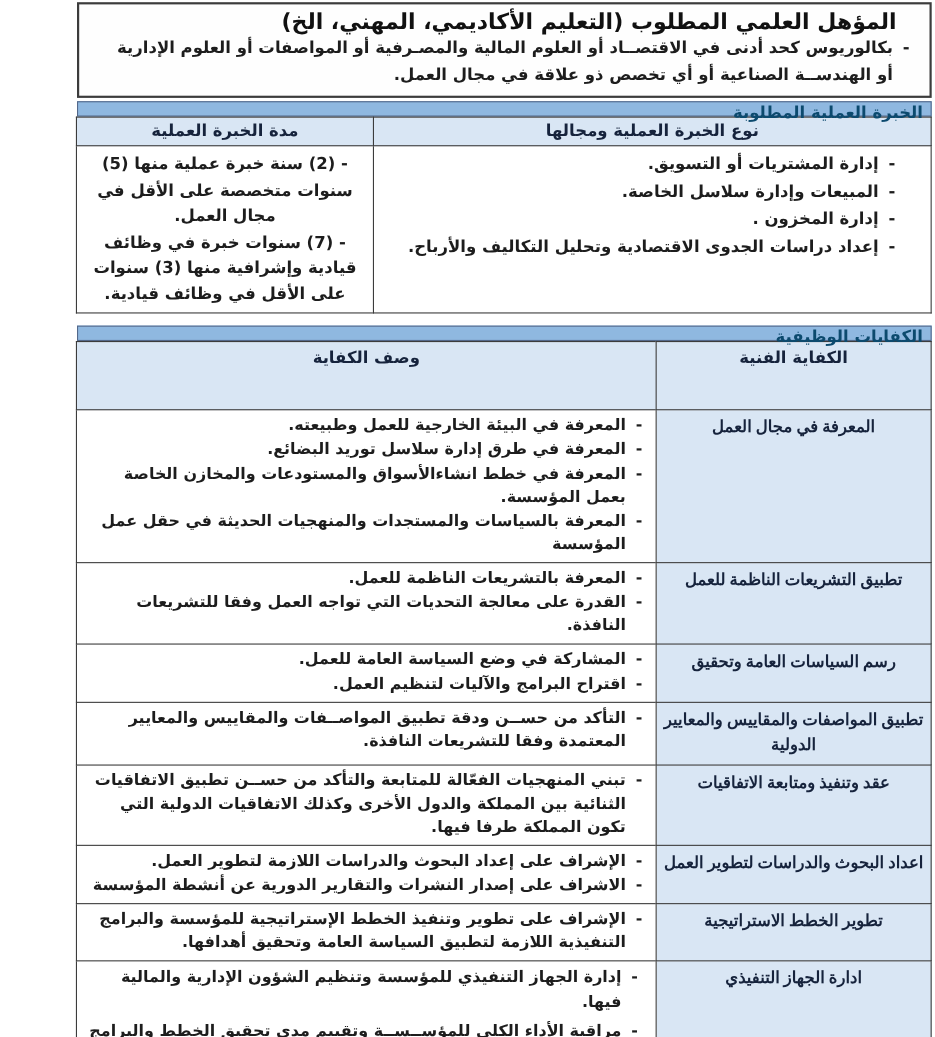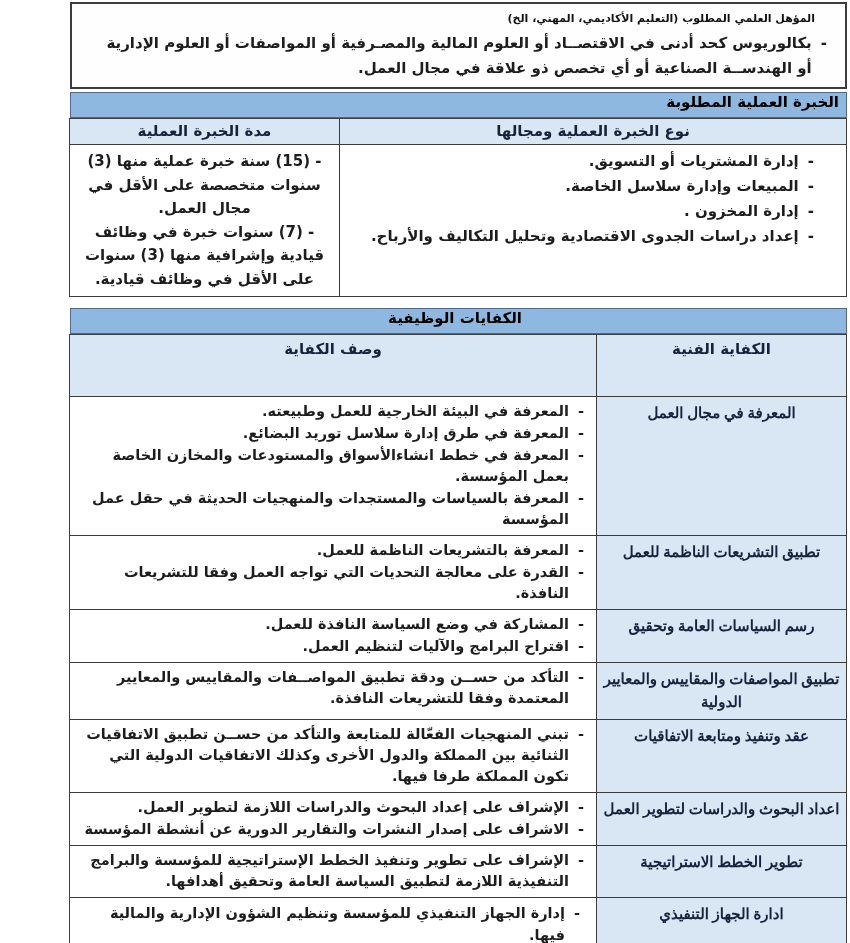"المؤهل العلمي المطلوب (التعليم" .qual-title { font-size: 11px -> 20px }
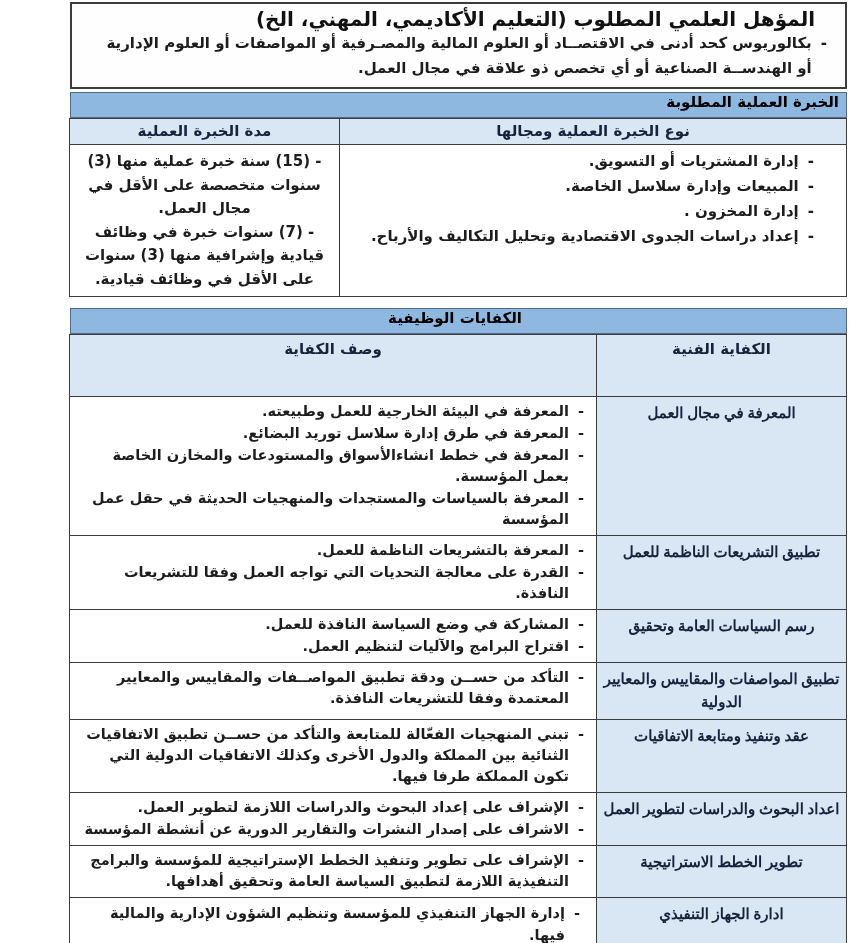"الخبرة العملية المطلوبة" .bar { color: #000000 -> #0c4a6e; height: 26px -> 14px }
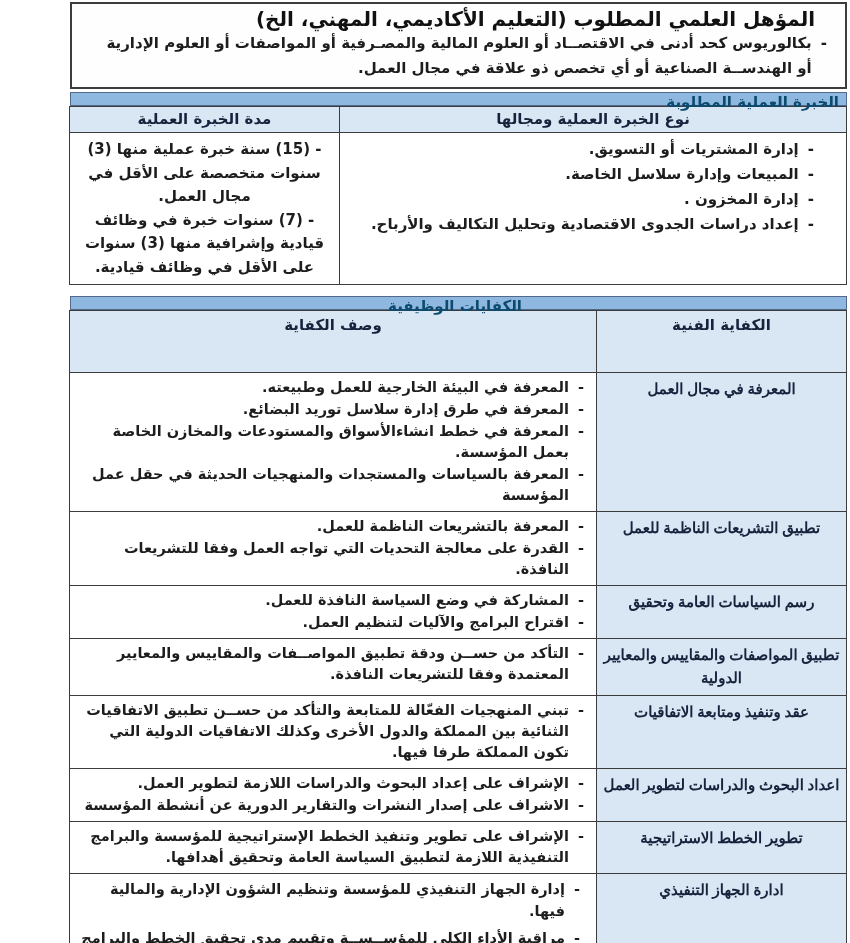"- (15) سنة خبرة عملية" div.dur-item { text: 15) سنة خبرة عملية منها (3 -> 2) سنة خبرة عملية منها (5 }
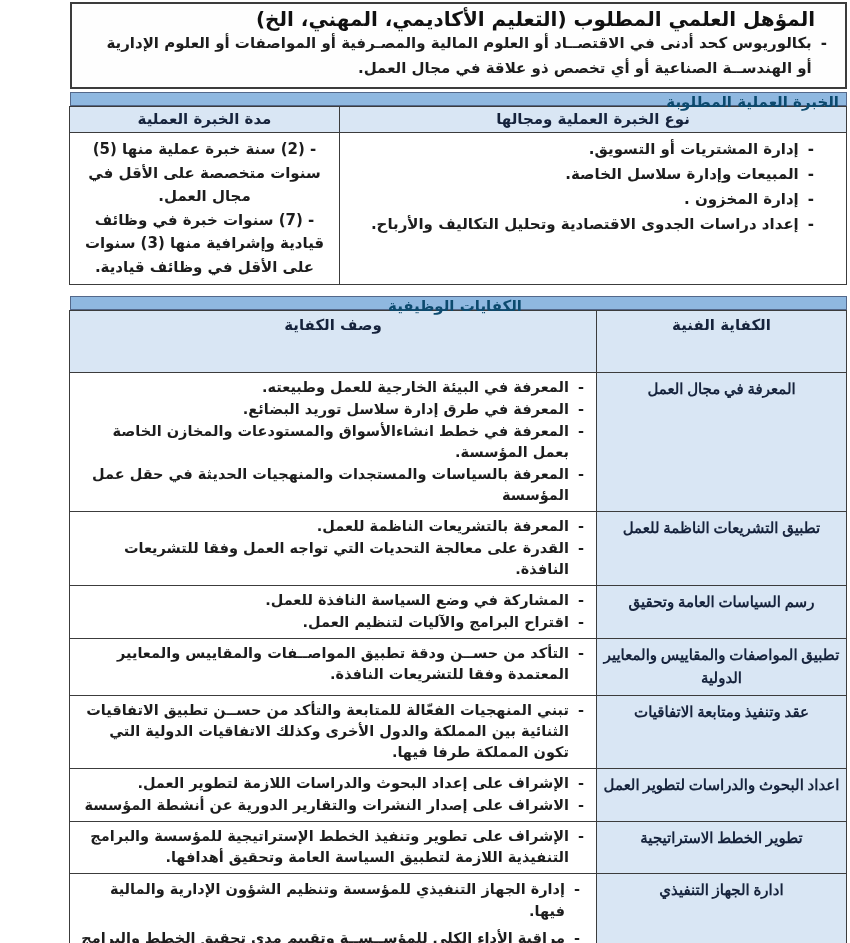"الكفايات الوظيفية" .bar-2 { text-align: center -> none }
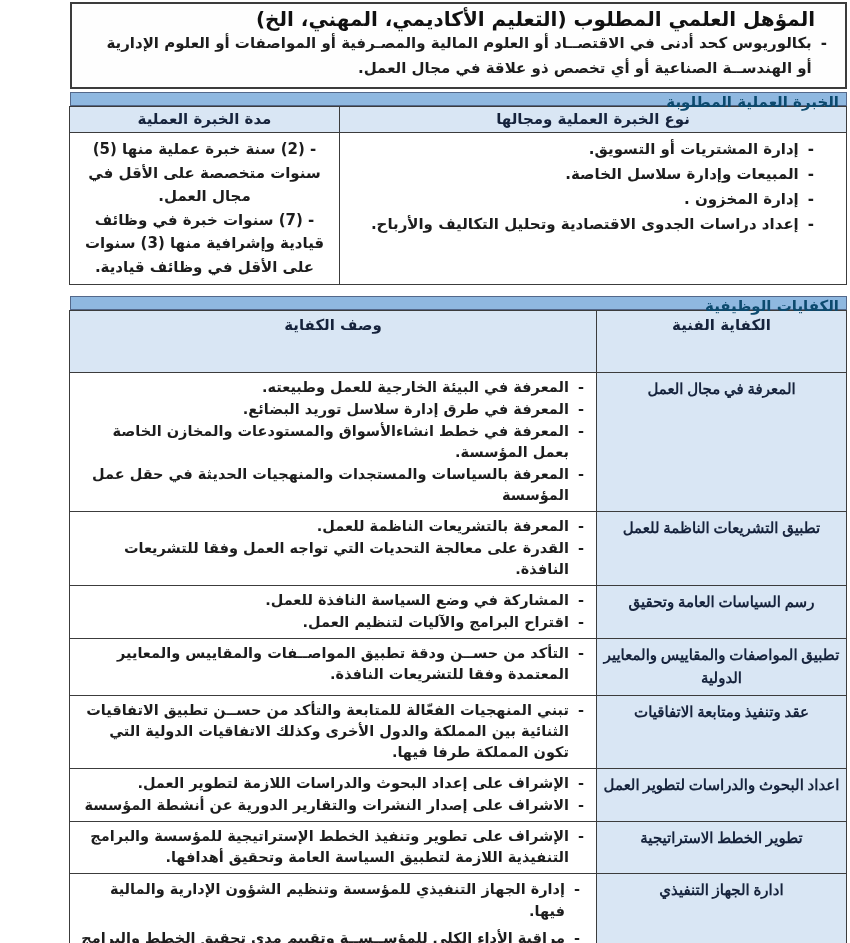"المشاركة في وضع السياسة النافذة" span.btxt { text: النافذة -> العامة }
